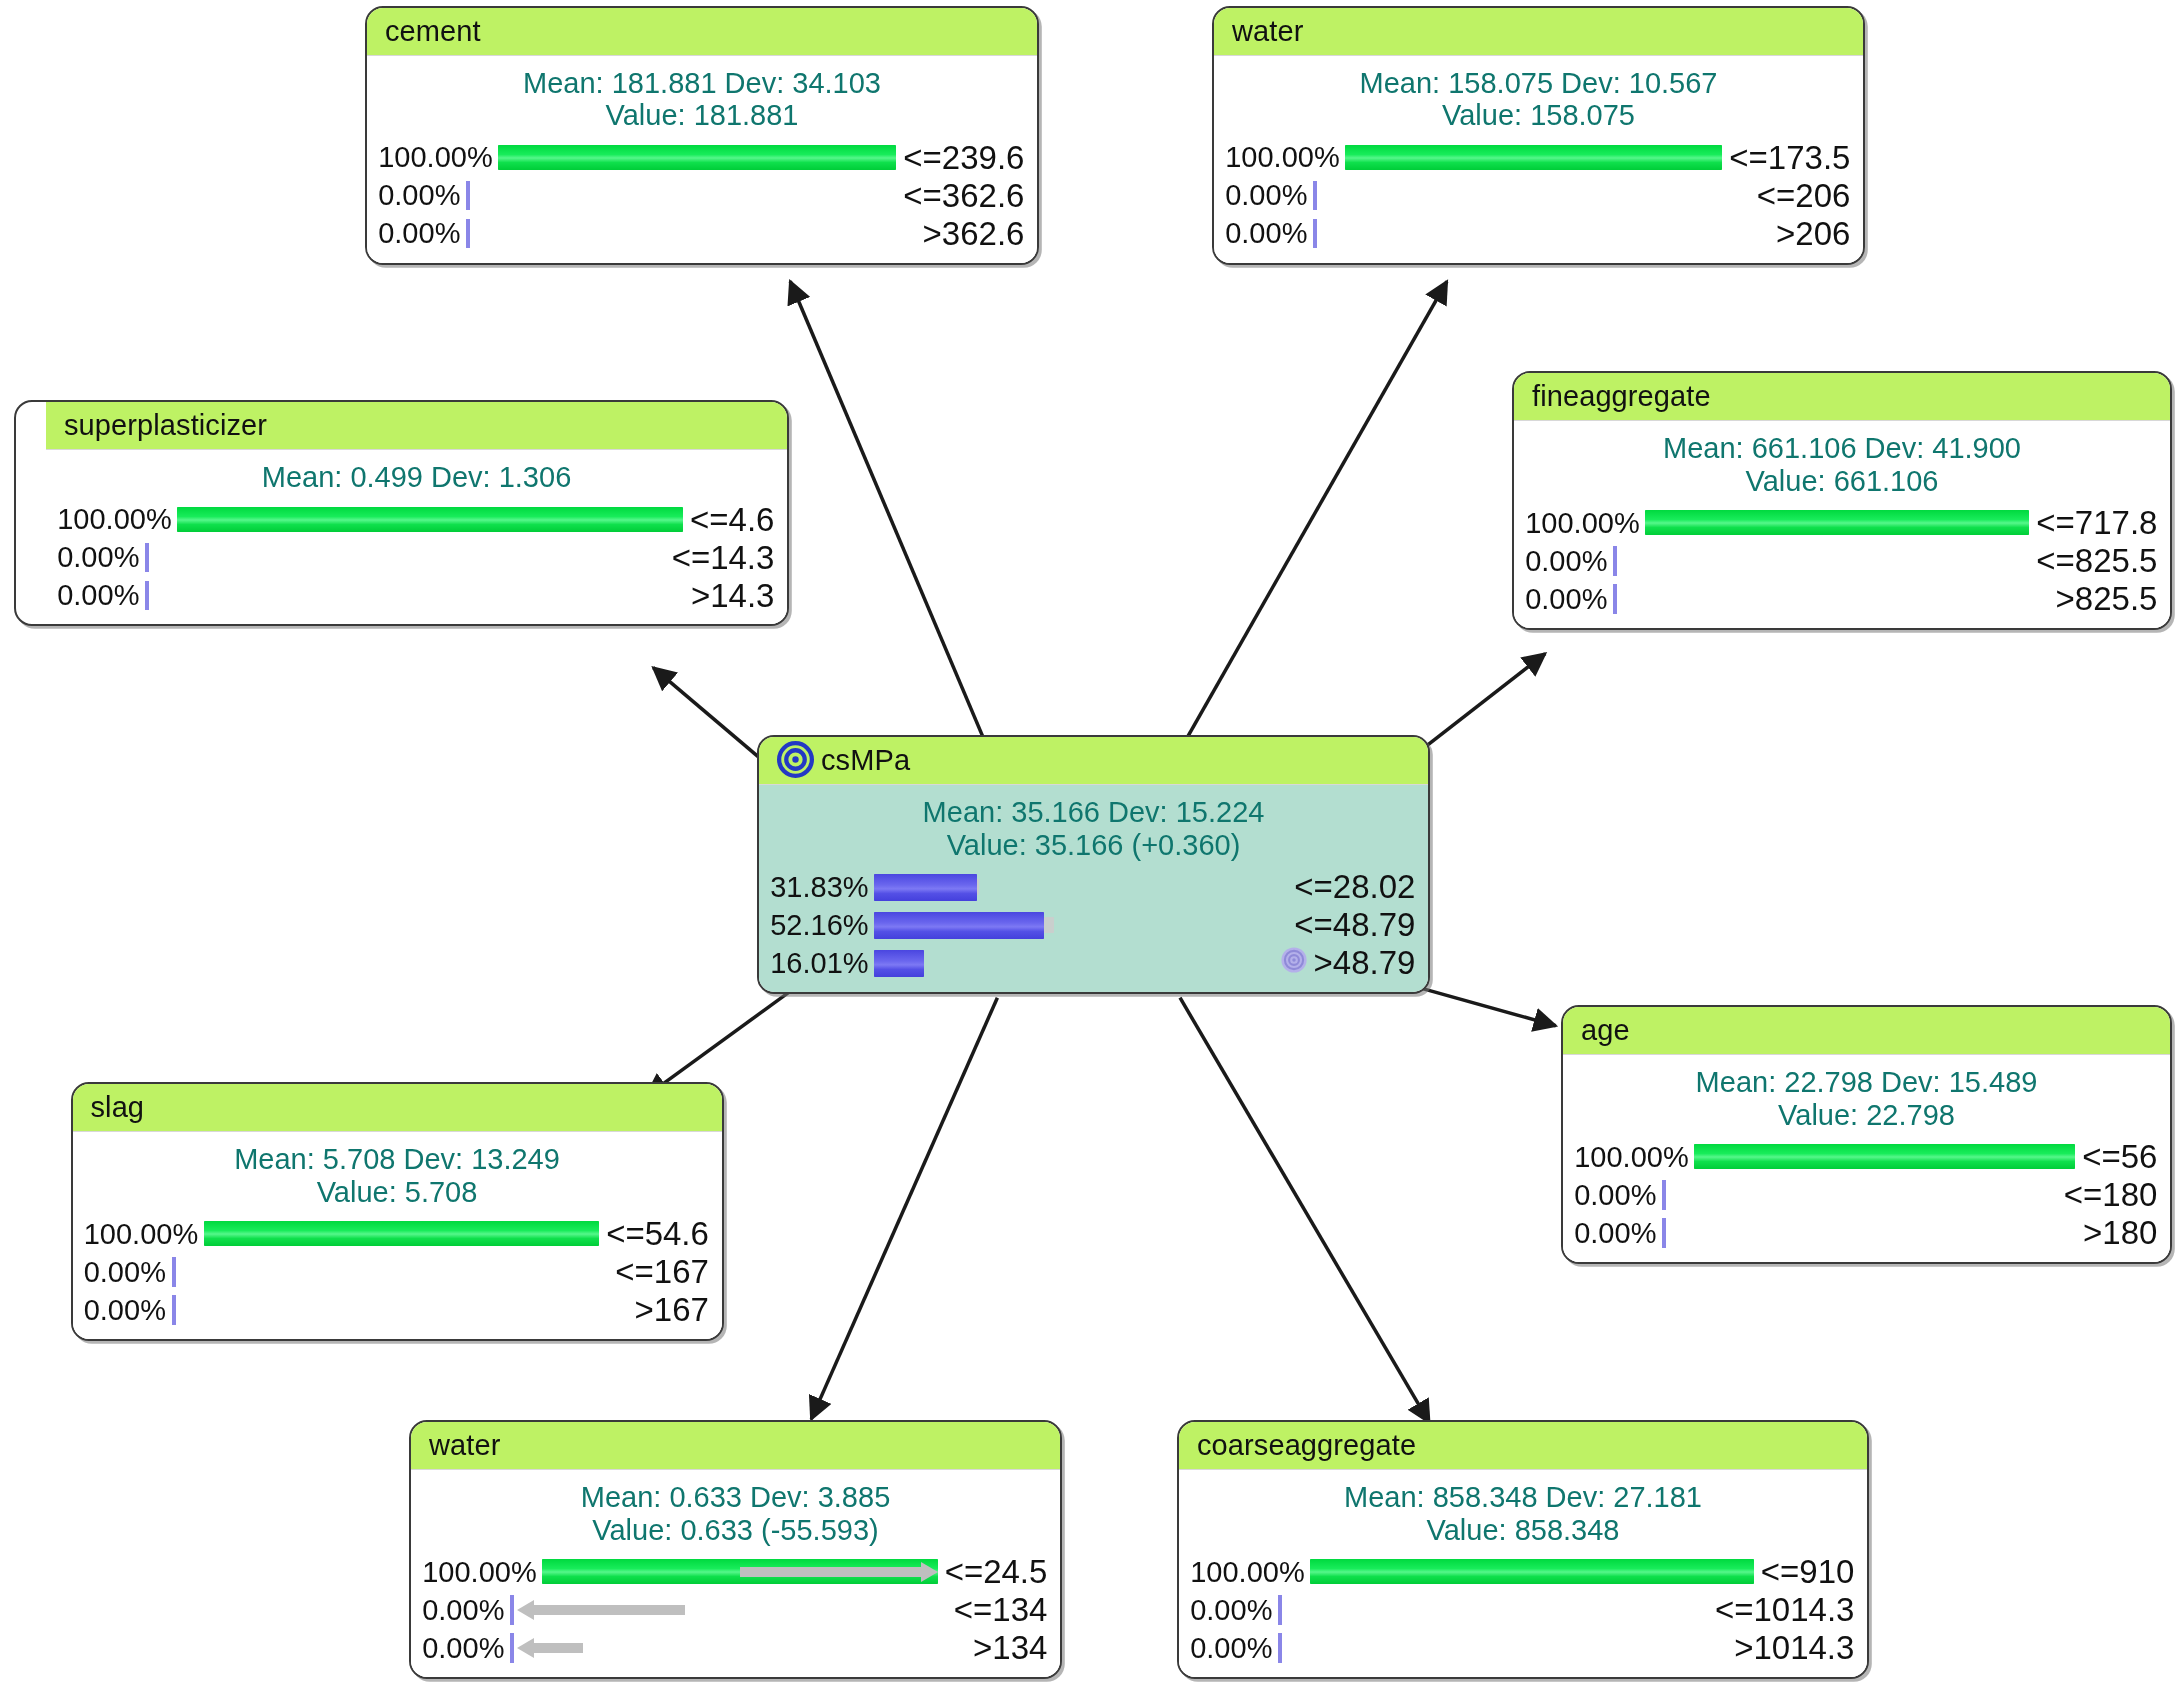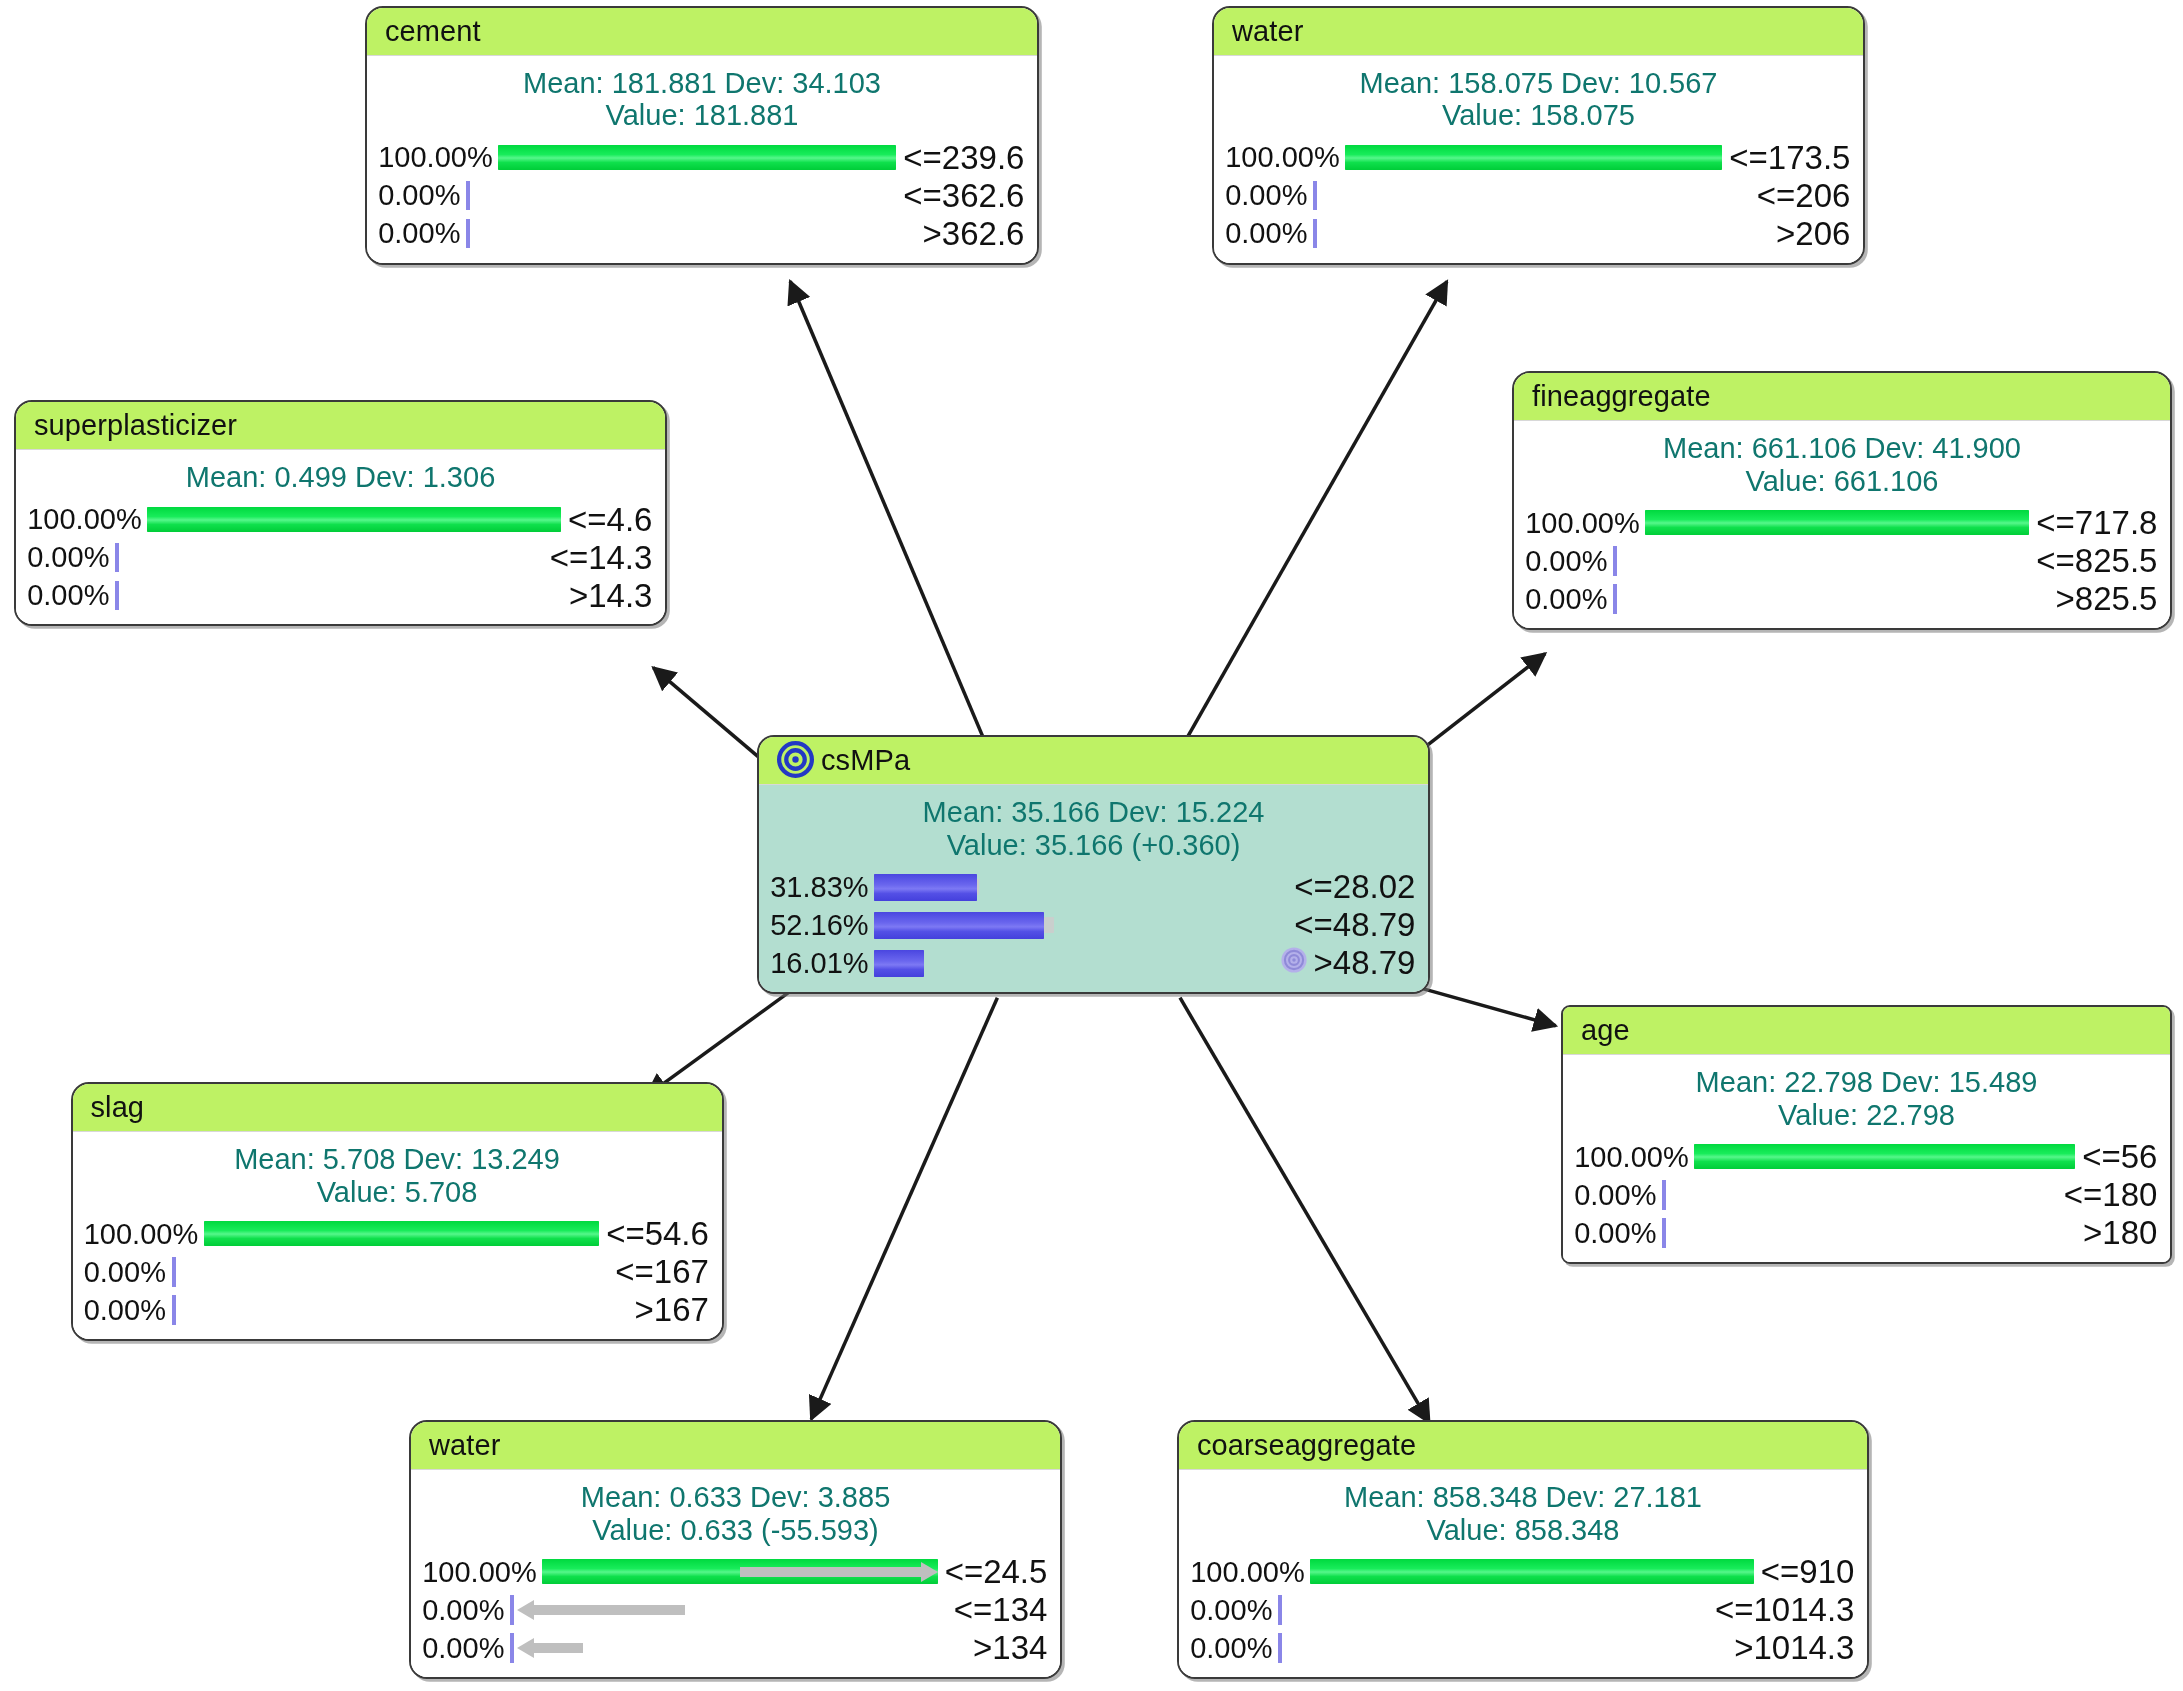"superplasticizer" div.node { padding-left: none -> 30px; width: 653px -> 775px }
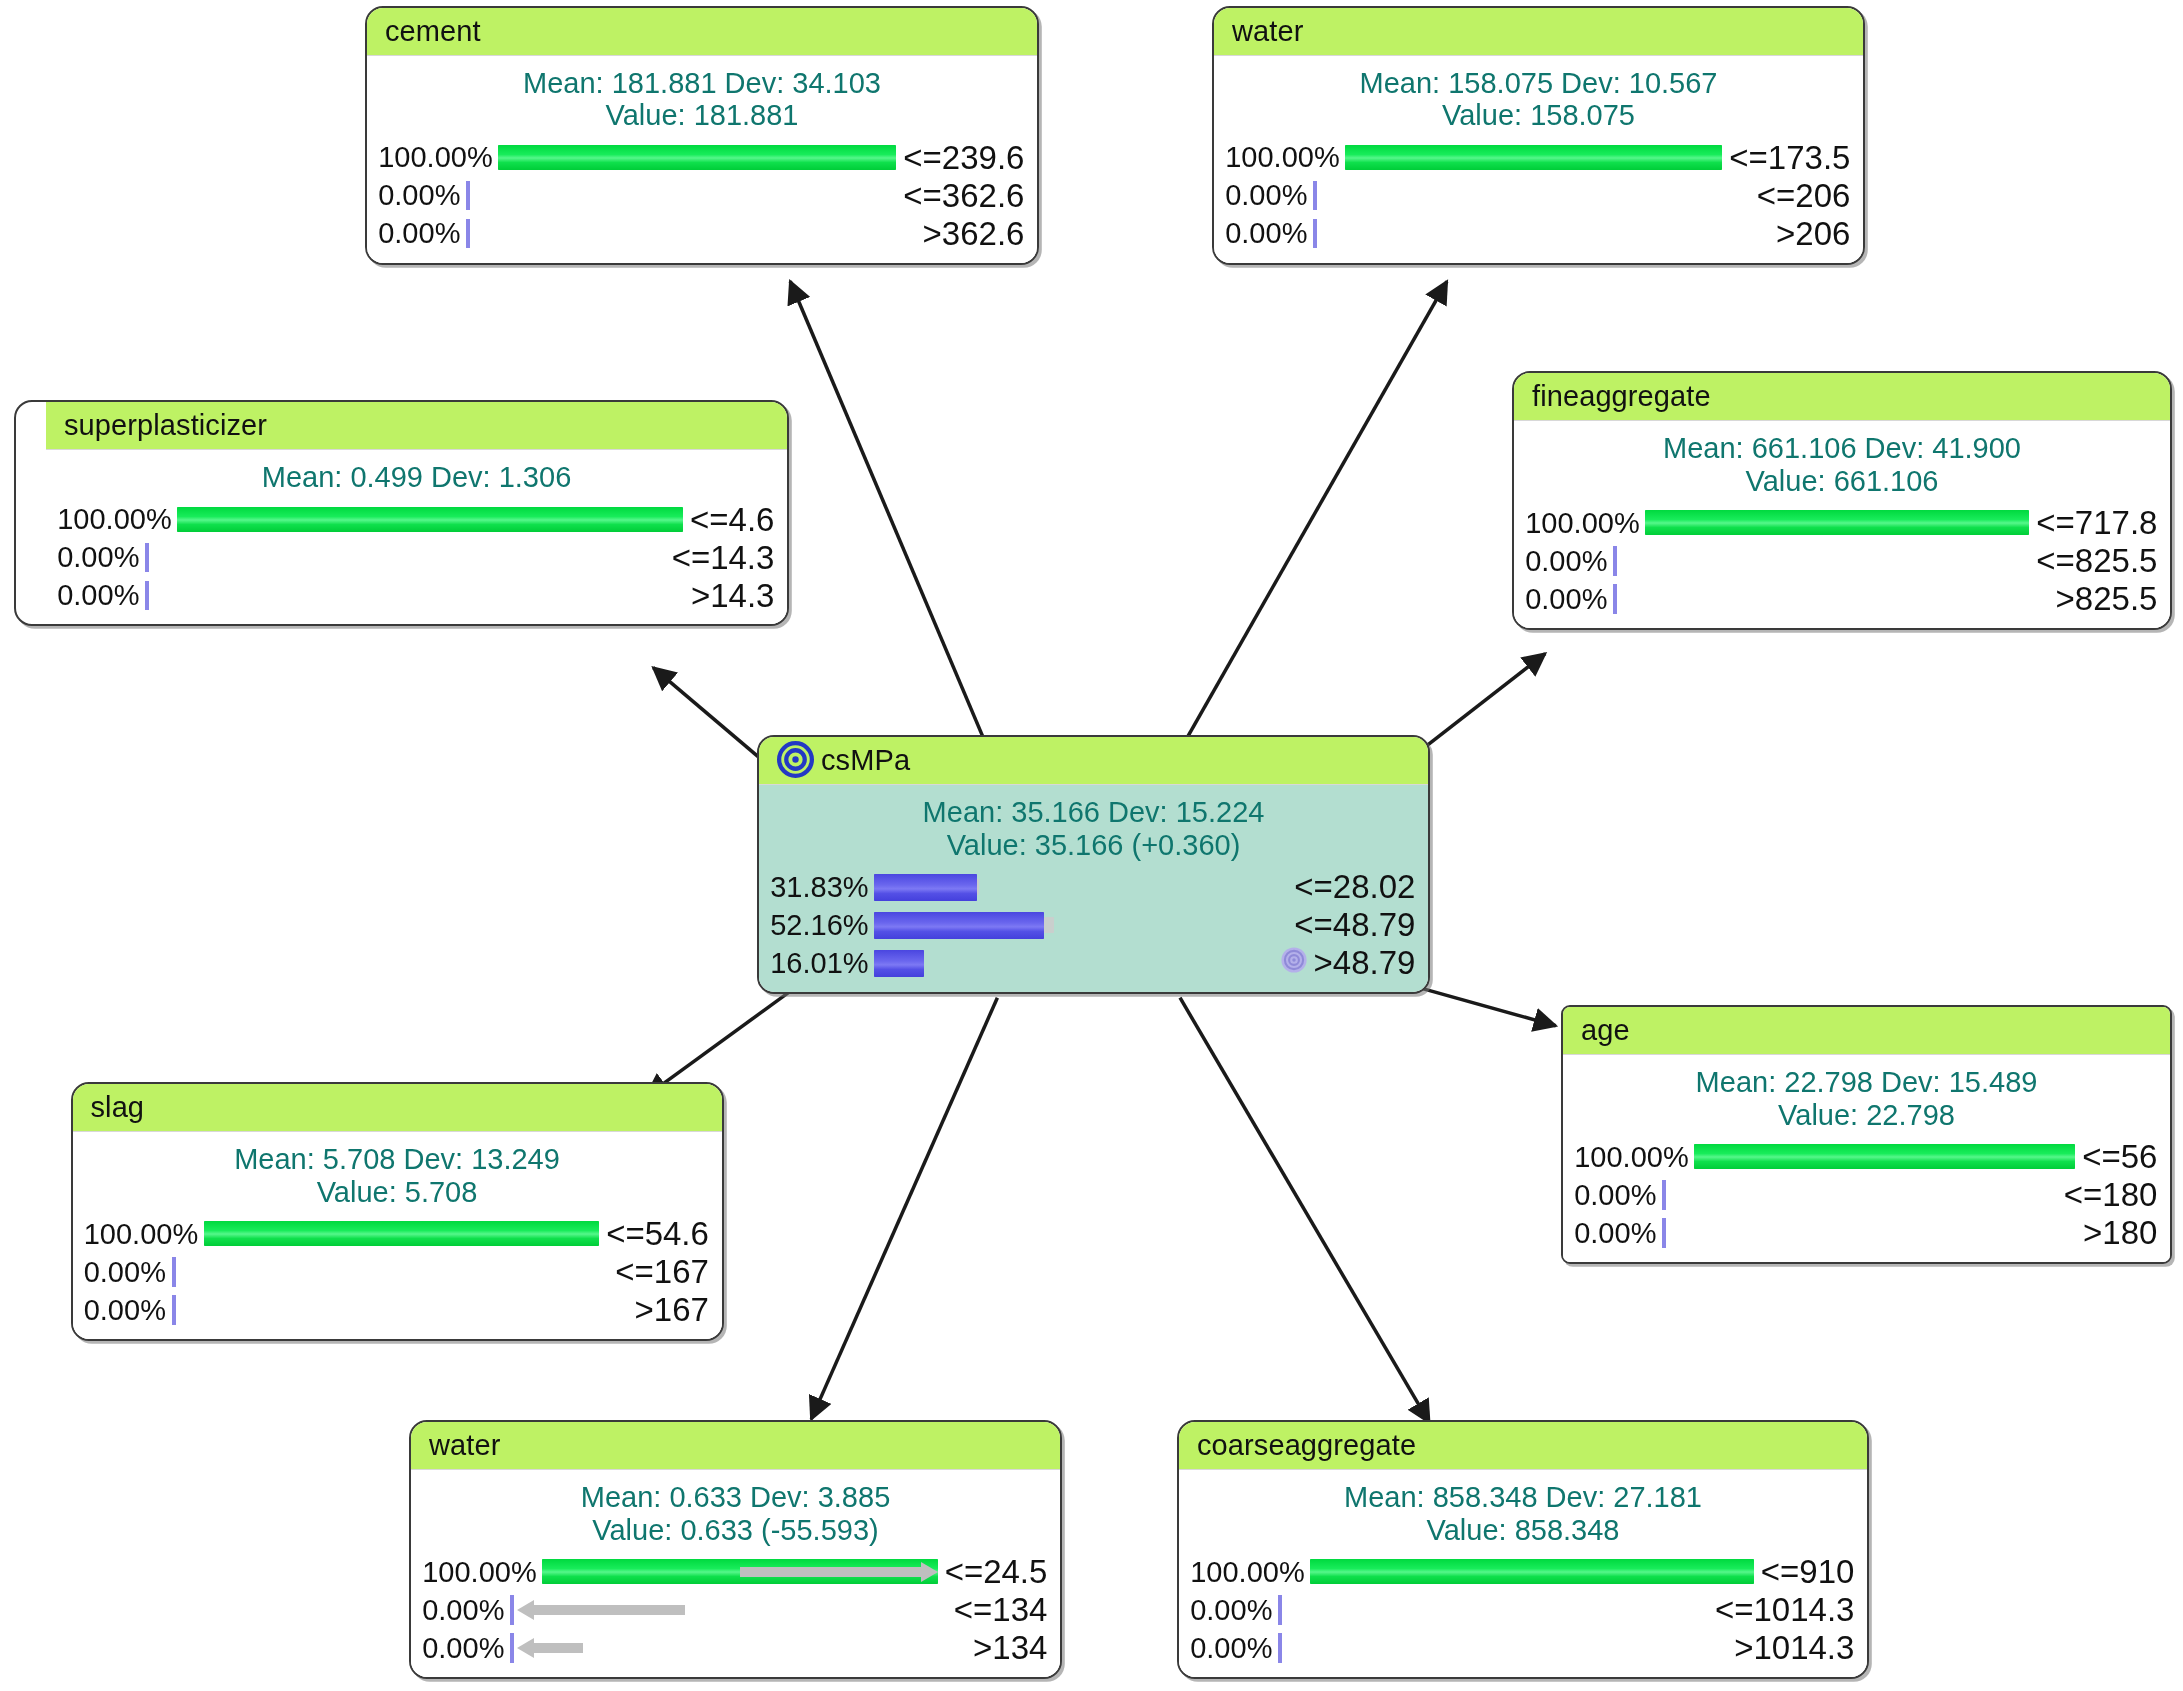"age" div.node { border-radius: 9px -> none }
